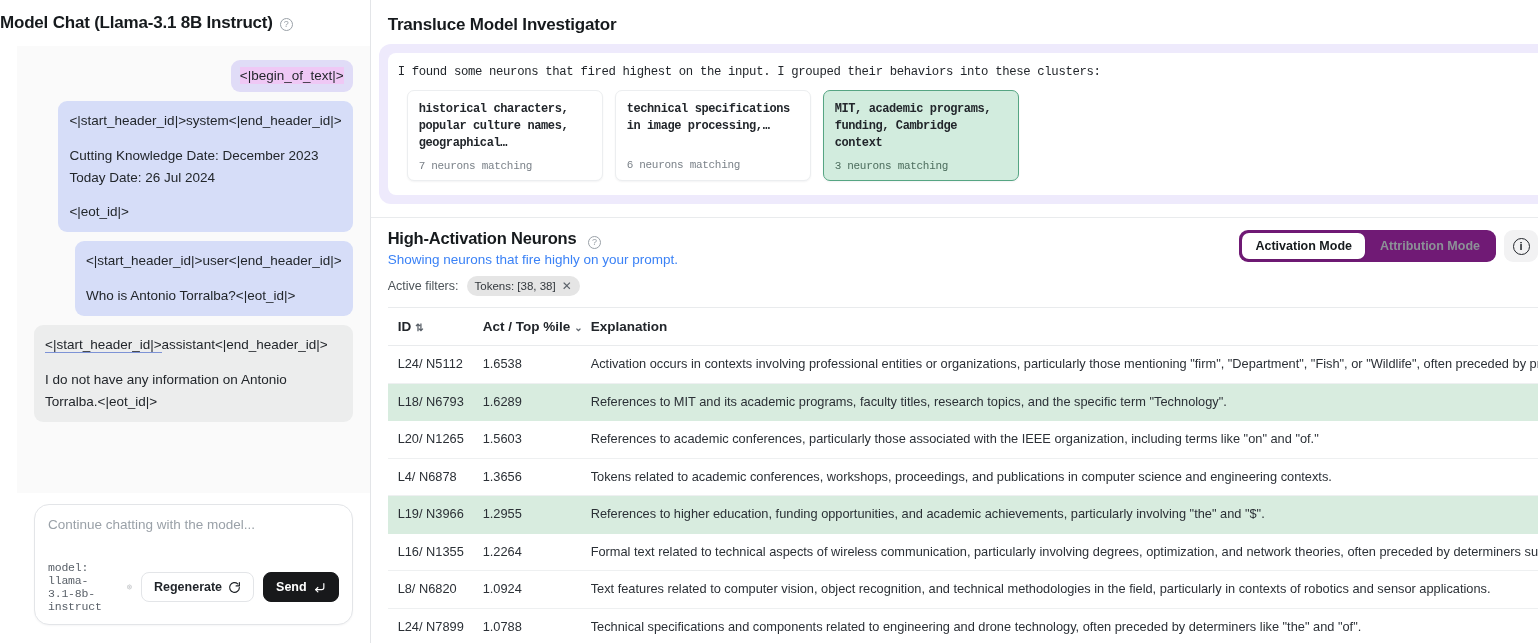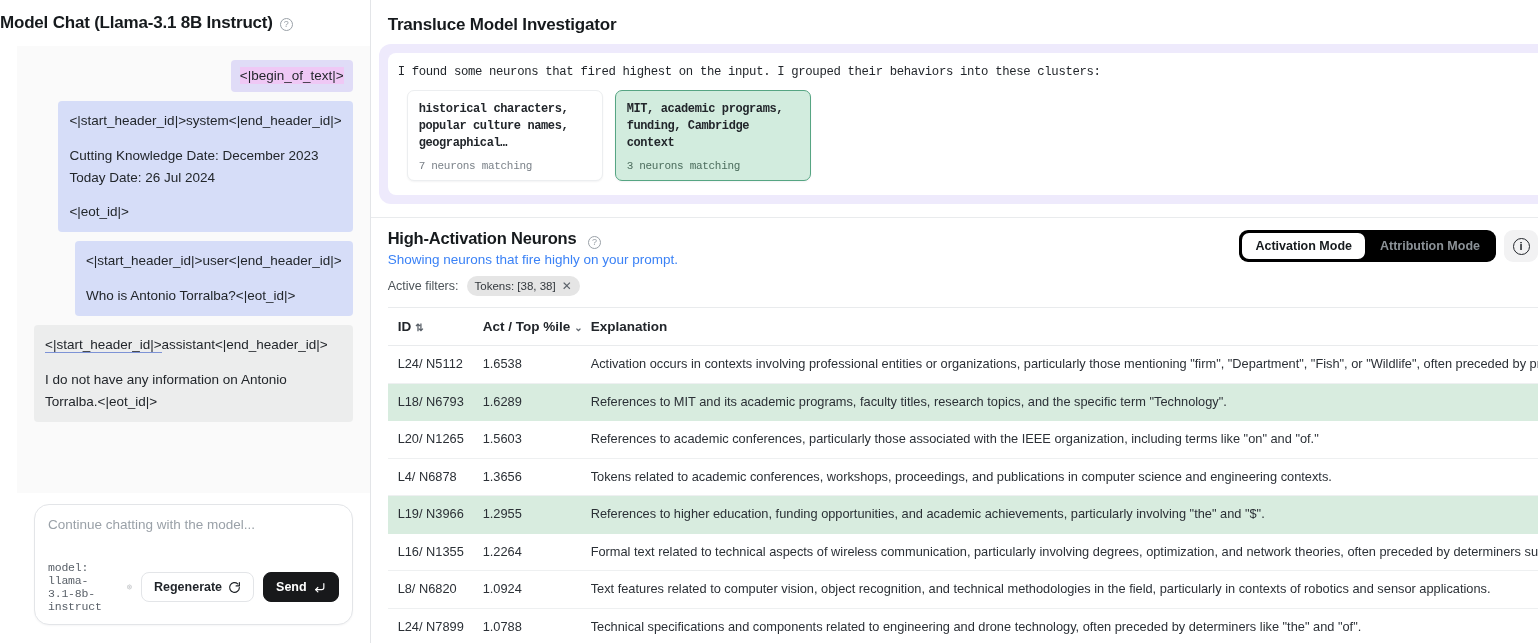"<|begin_of_text|>" .bubble { border-radius: 4px -> 9px }
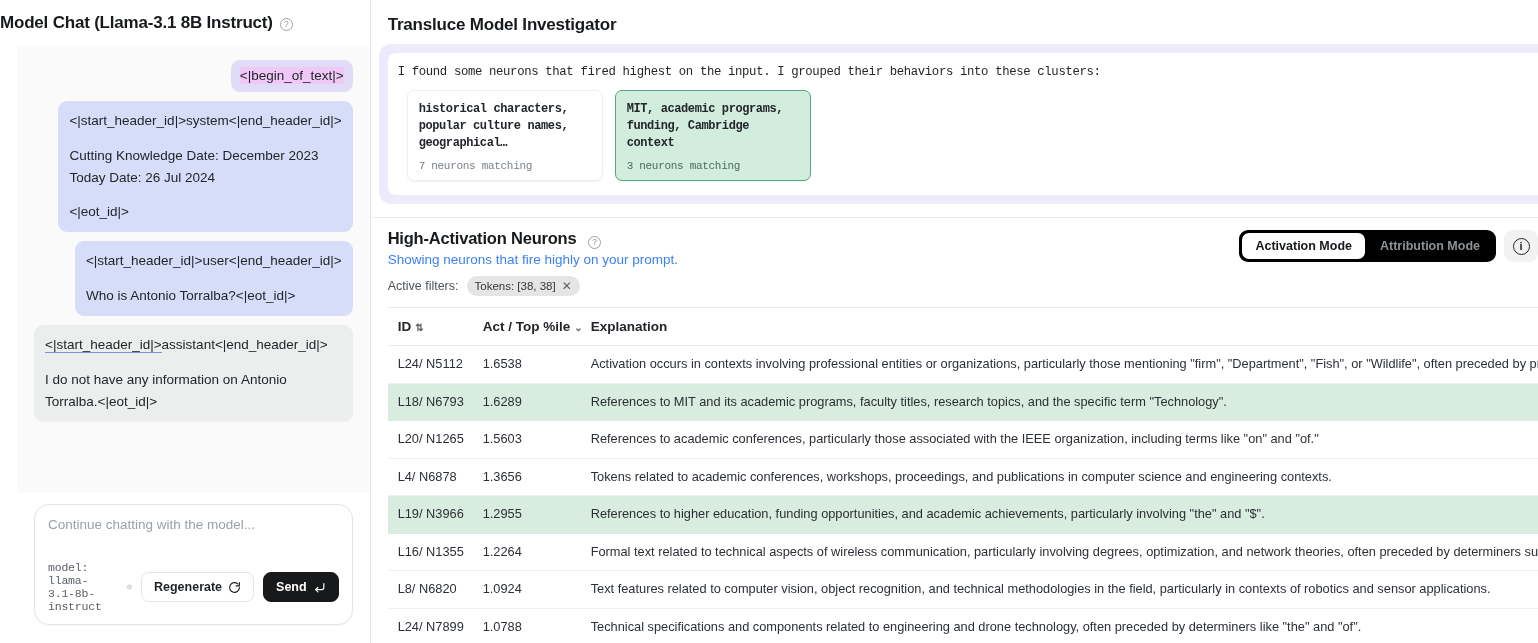"technical specifications in image" div.card { html: none -> <div> <div>technical specifications in image processing,…</div> <div>6 neurons matching</div> </div> }
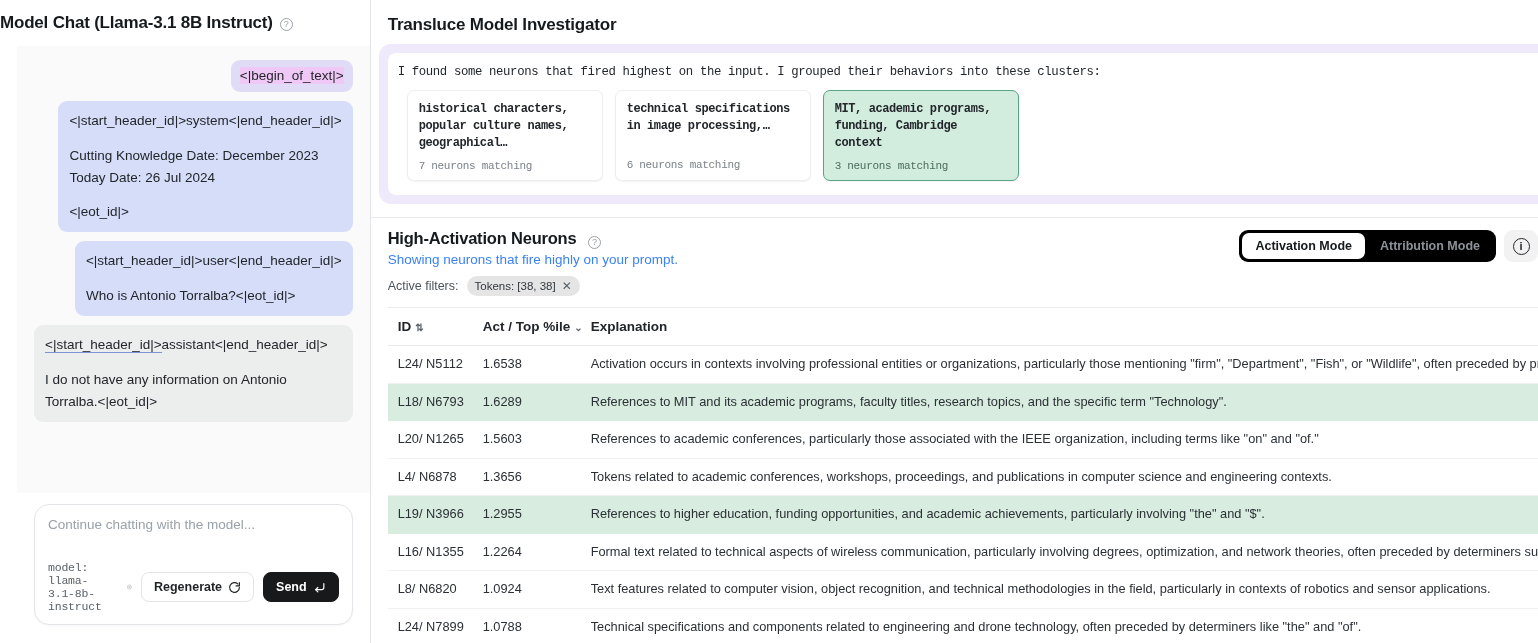"Activation Mode" .seg { background: #000000 -> #701a75 }
